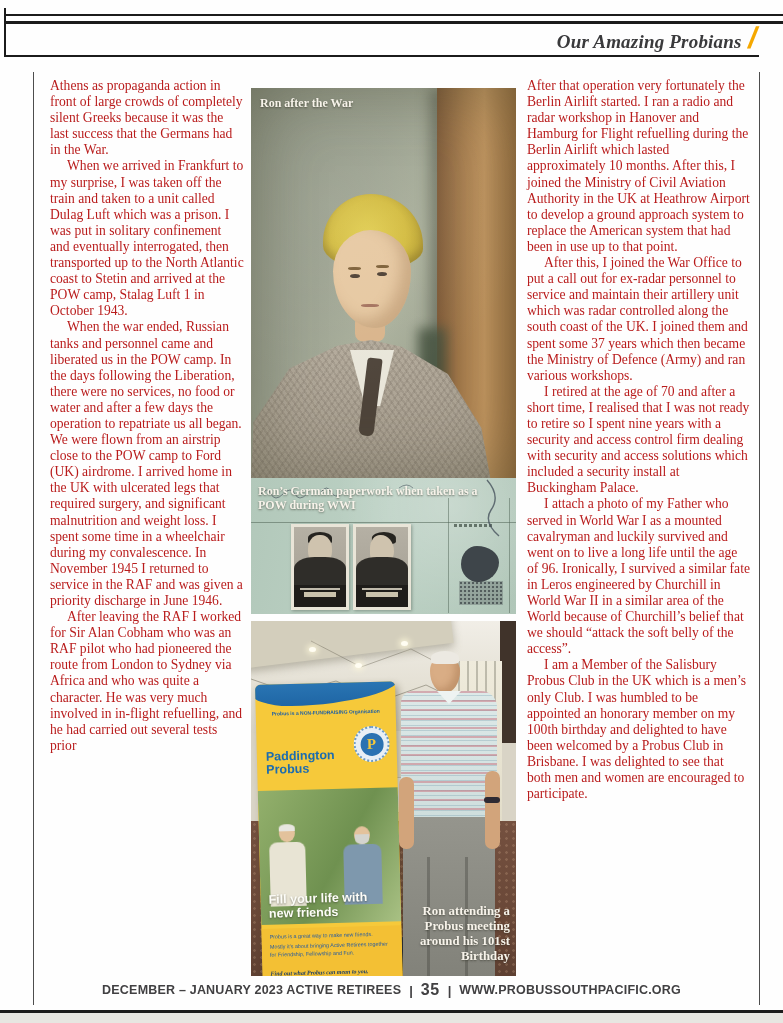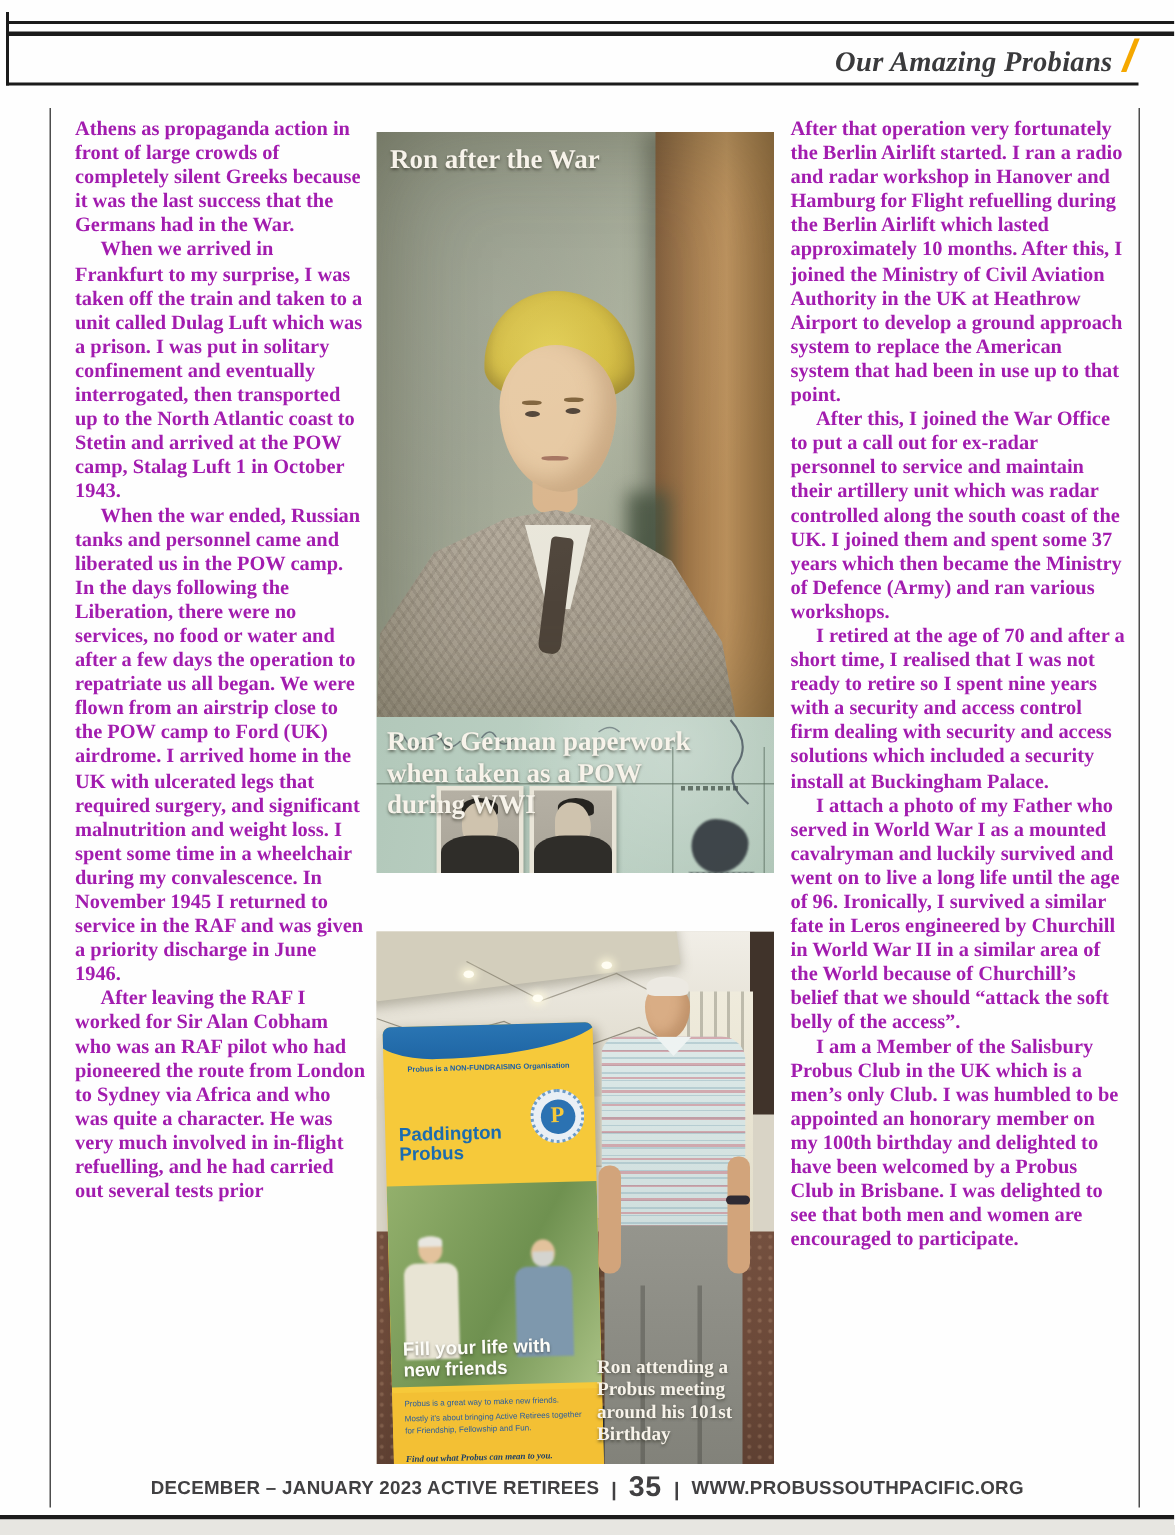"Athens as propaganda action in" .col { color: #a21caf -> #b91c1c; font-weight: 700 -> 400 }
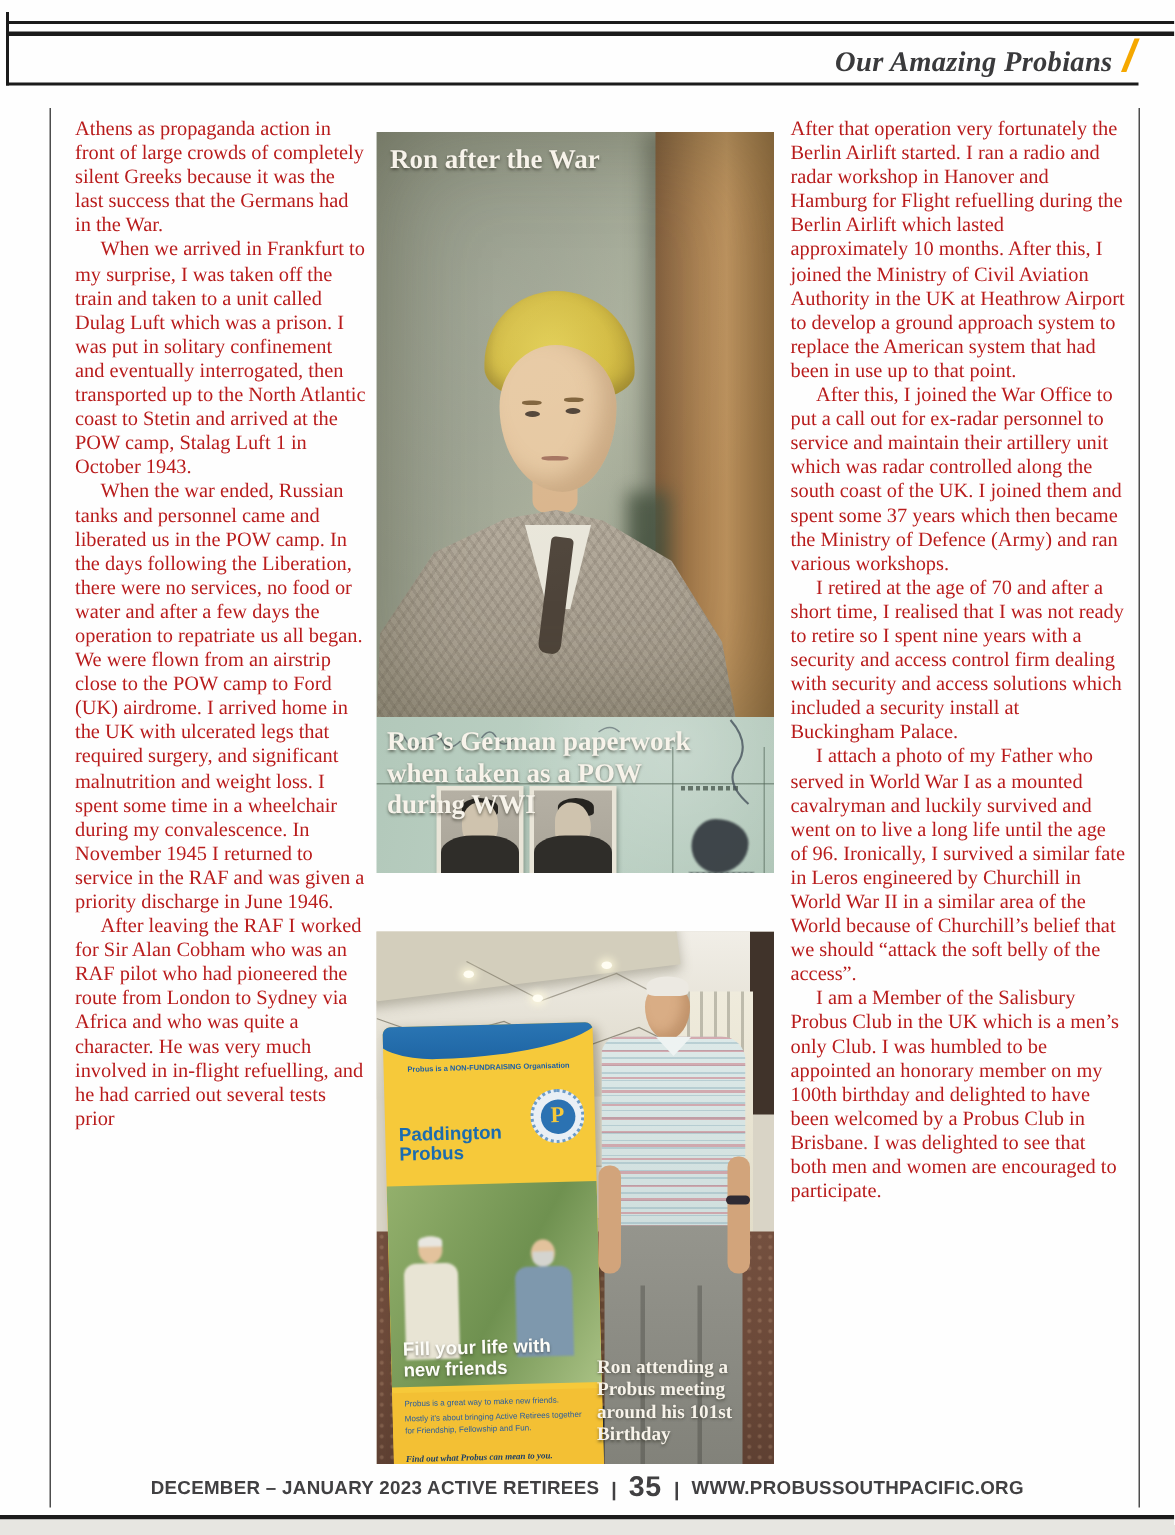"Ron after the War" .caption { font-size: 18px -> 12px }
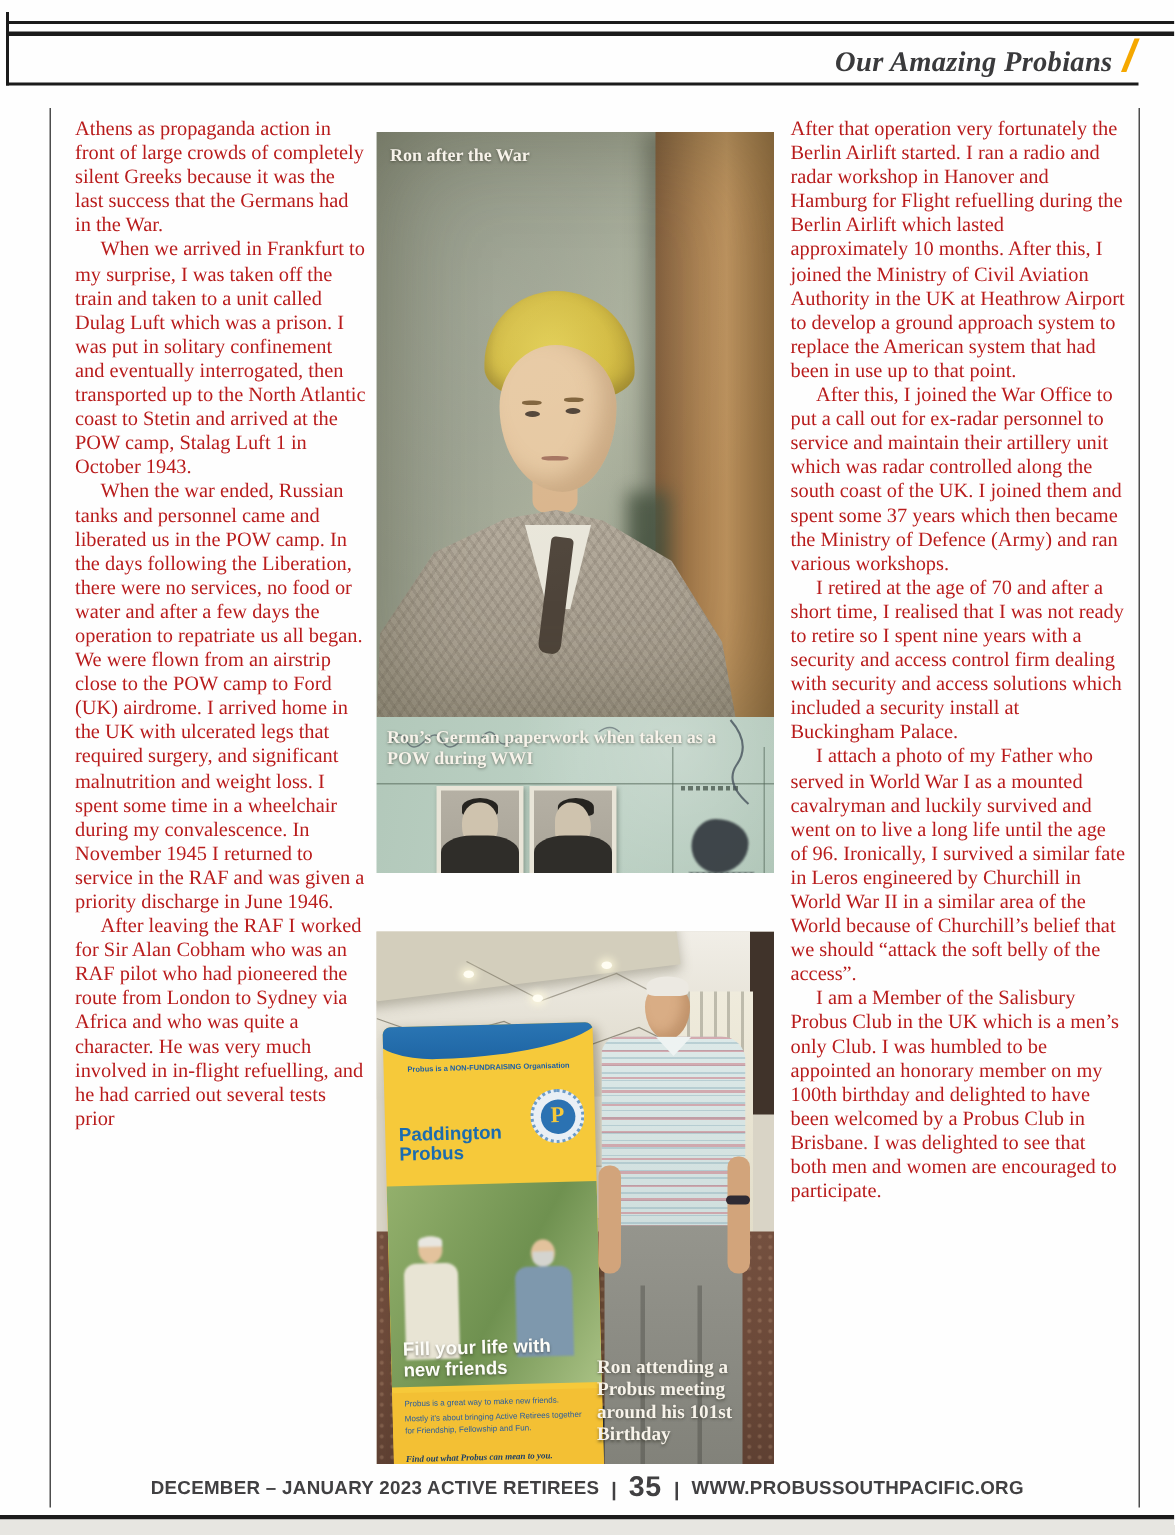"Ron’s German paperwork when taken" #photo2 { height: 104px -> 136px }
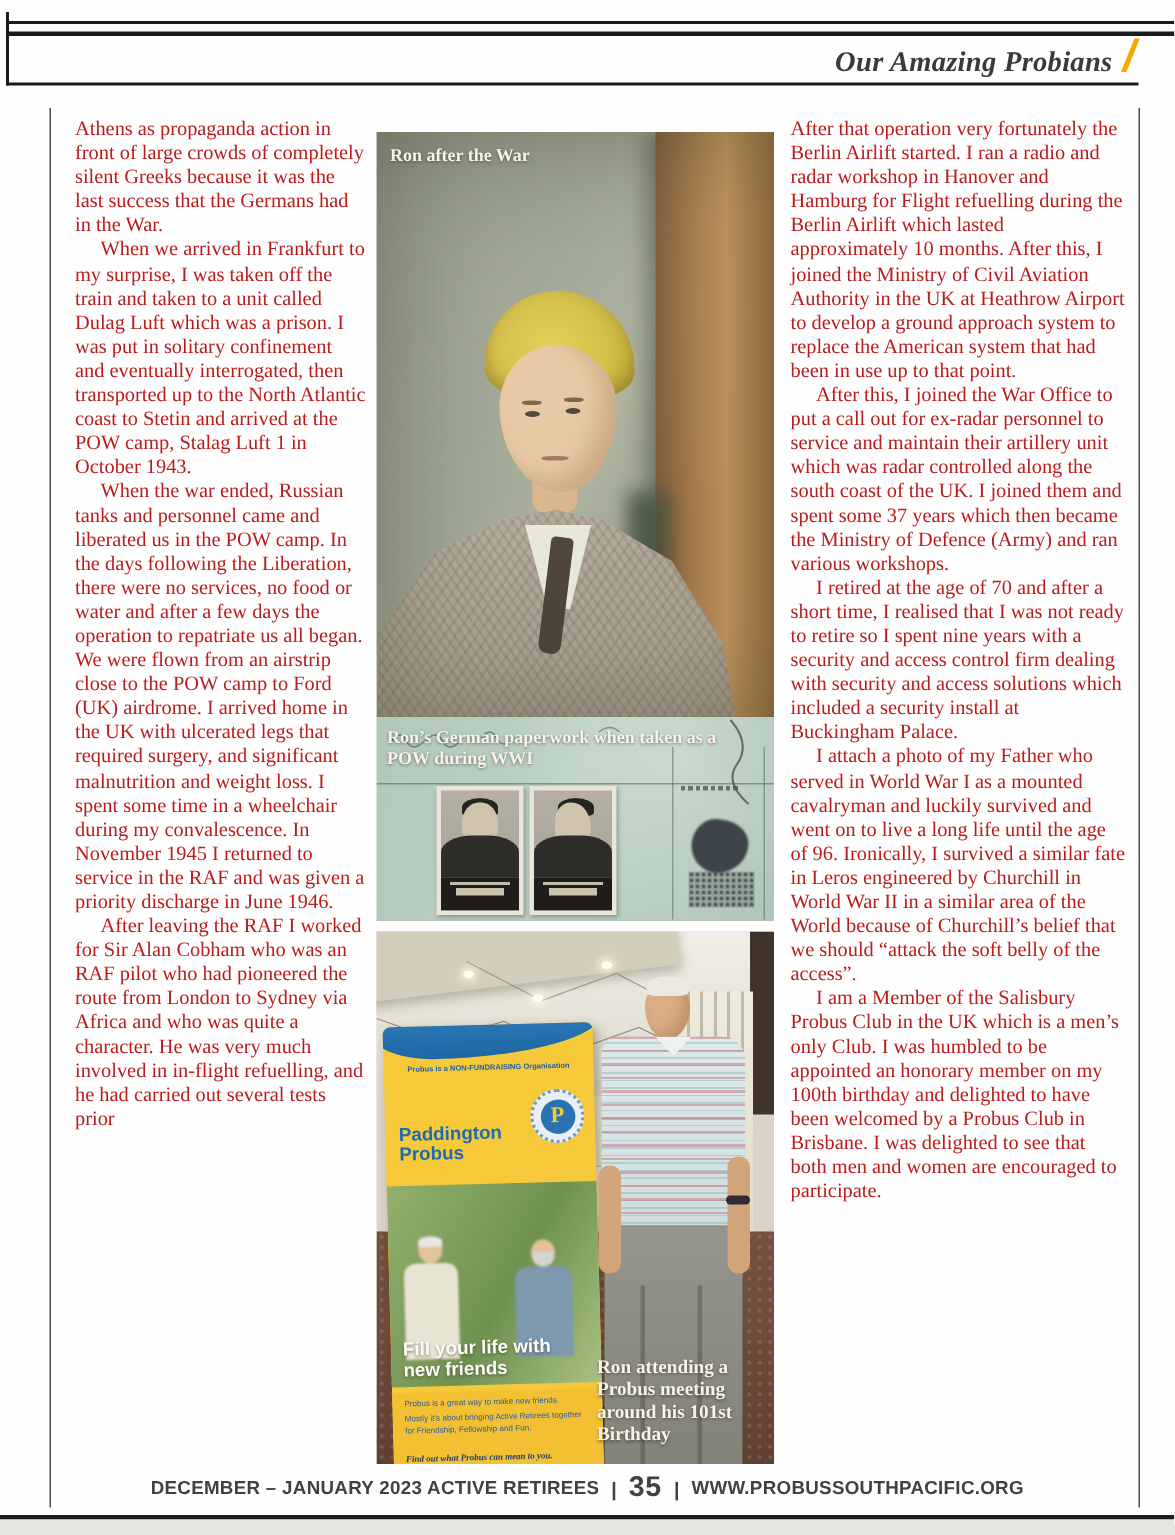"Ron attending a Probus meeting" .p3-caption { text-align: none -> right }
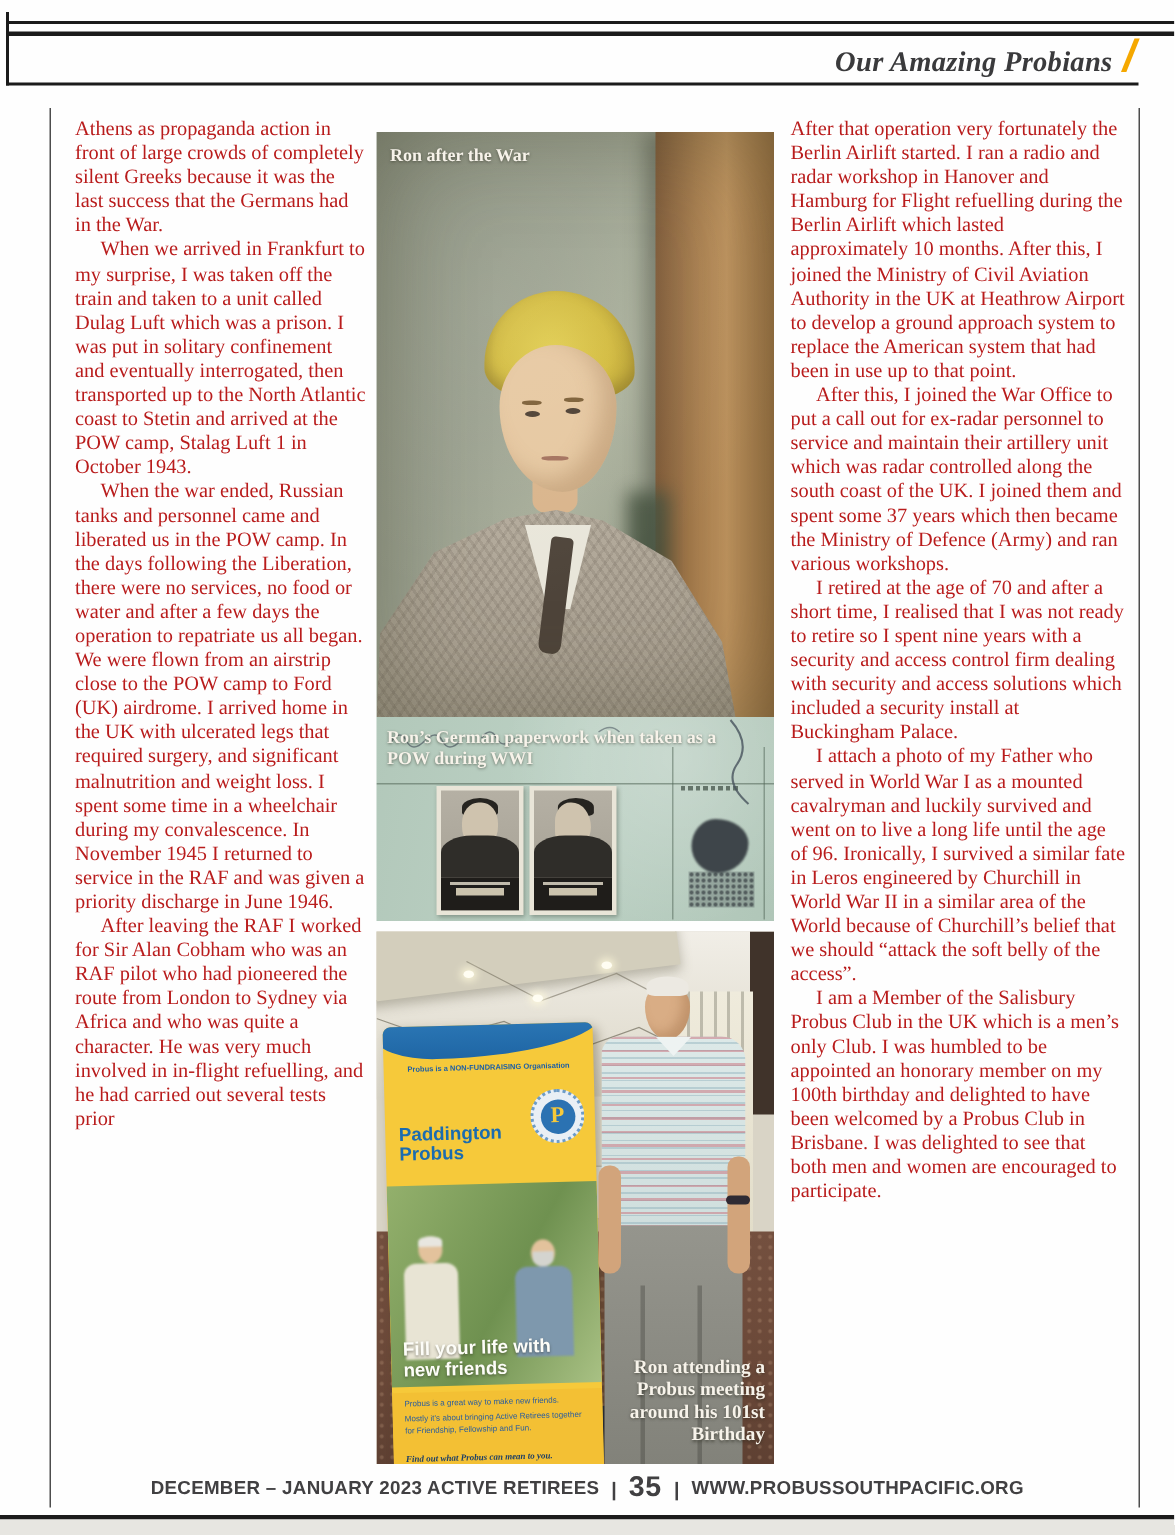"35" .footer .pagenum { font-size: 19px -> 16px }
